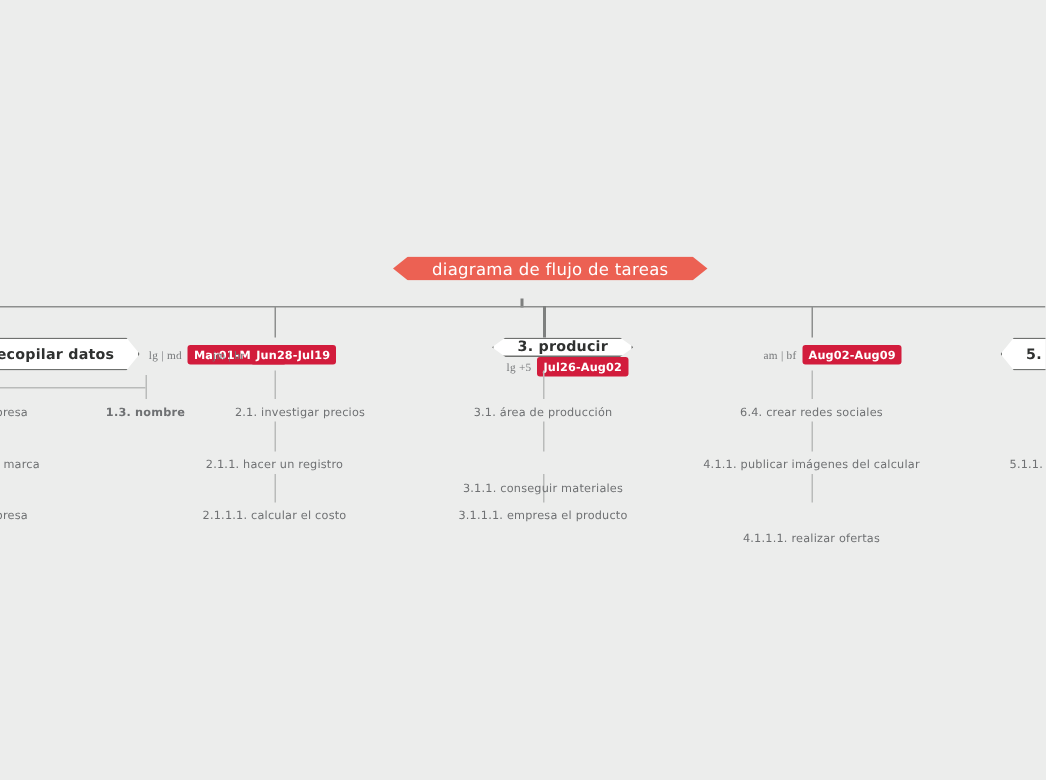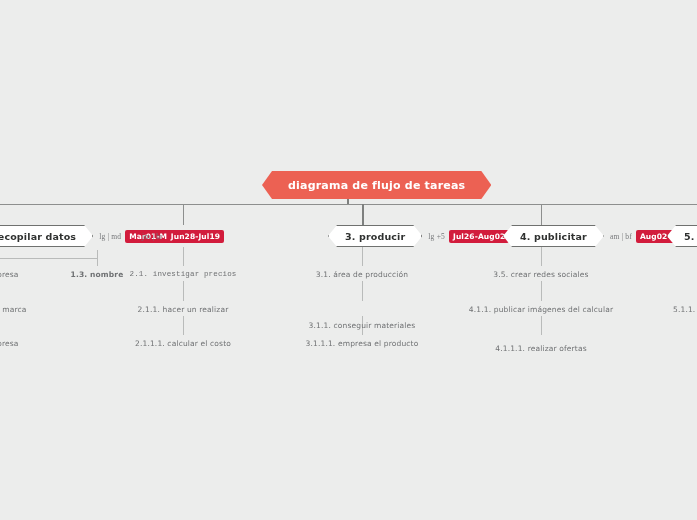"diagrama de flujo de tareas" .root-node { font-weight: bold -> normal; height: 28px -> 16px }
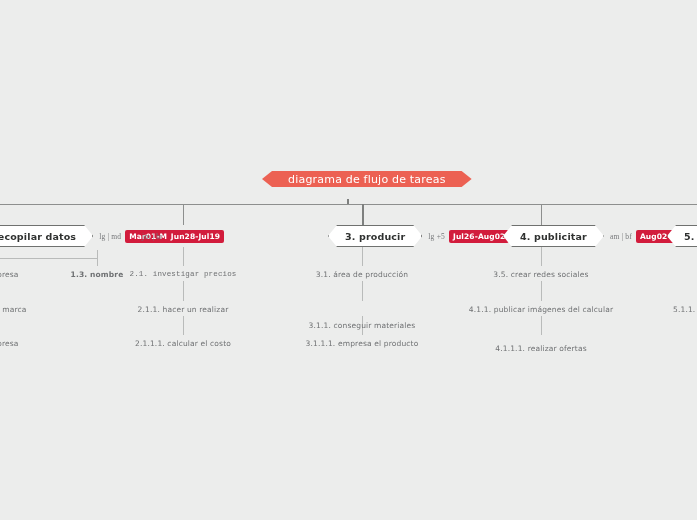"3. producir" div.node-row { flex-direction: none -> column }
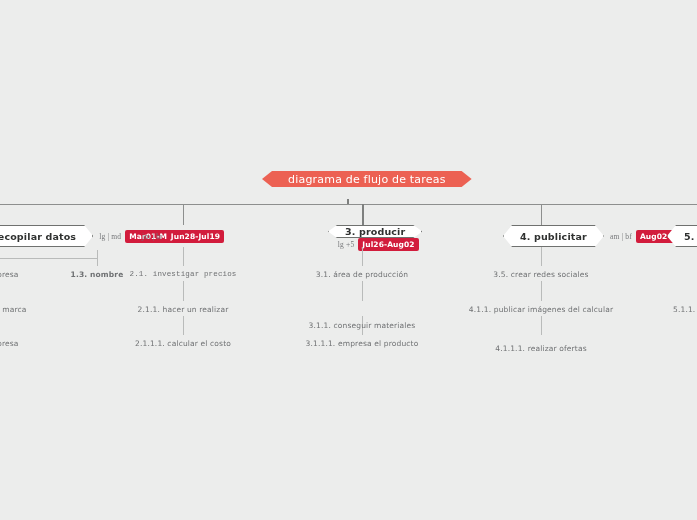"4. publicitar" div.hex { html: <div> <span>4. publicitar</span> </div> -> none }
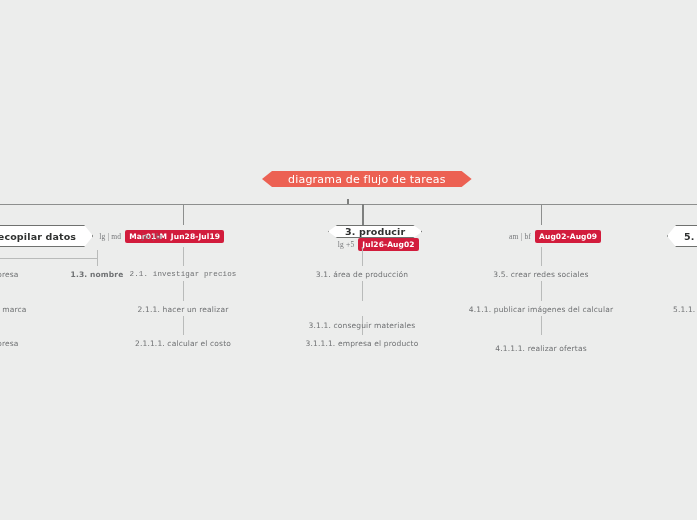"2.1. investigar precios" div.sub-label { font-family: Liberation Mono, monospace -> none; left: 183px -> 200px }
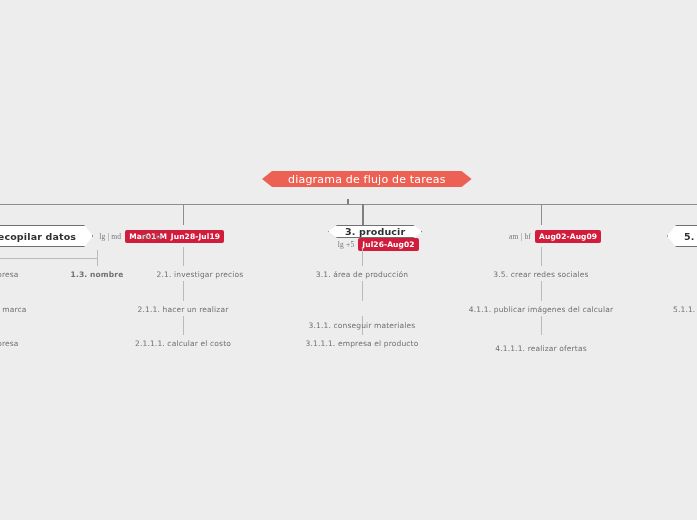"3.5. crear redes sociales" div.sub-label { text: 3.5 -> 6.4 }
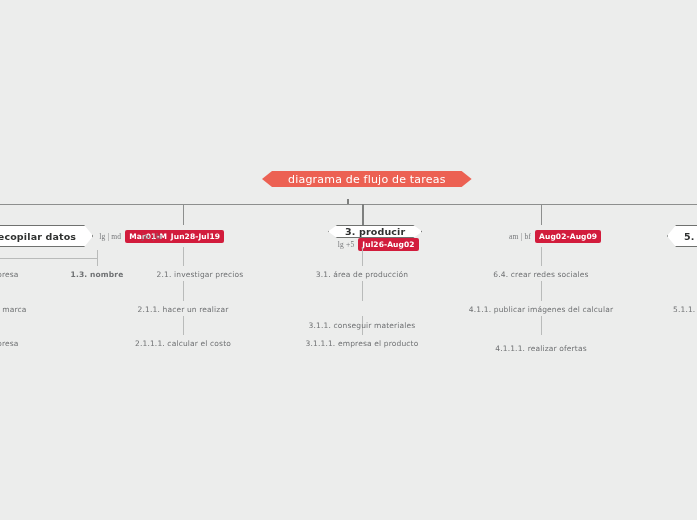"2.1.1. hacer un realizar" div.sub-label { text: realizar -> registro }
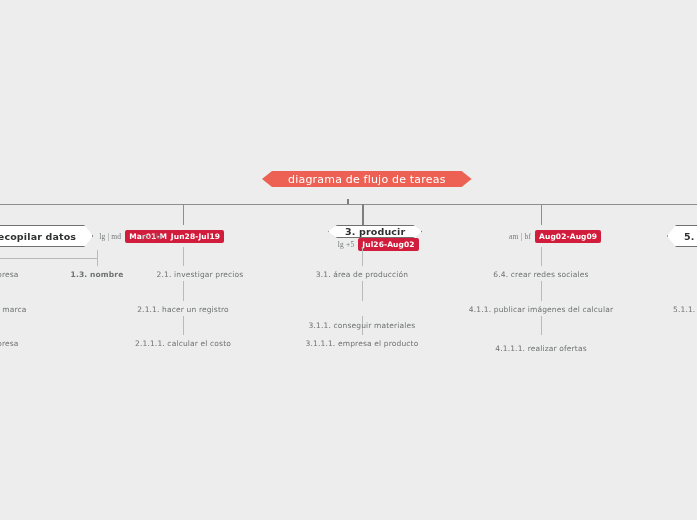"4.1.1.1. realizar ofertas" div.sub-label { top: 344px -> 354px }
